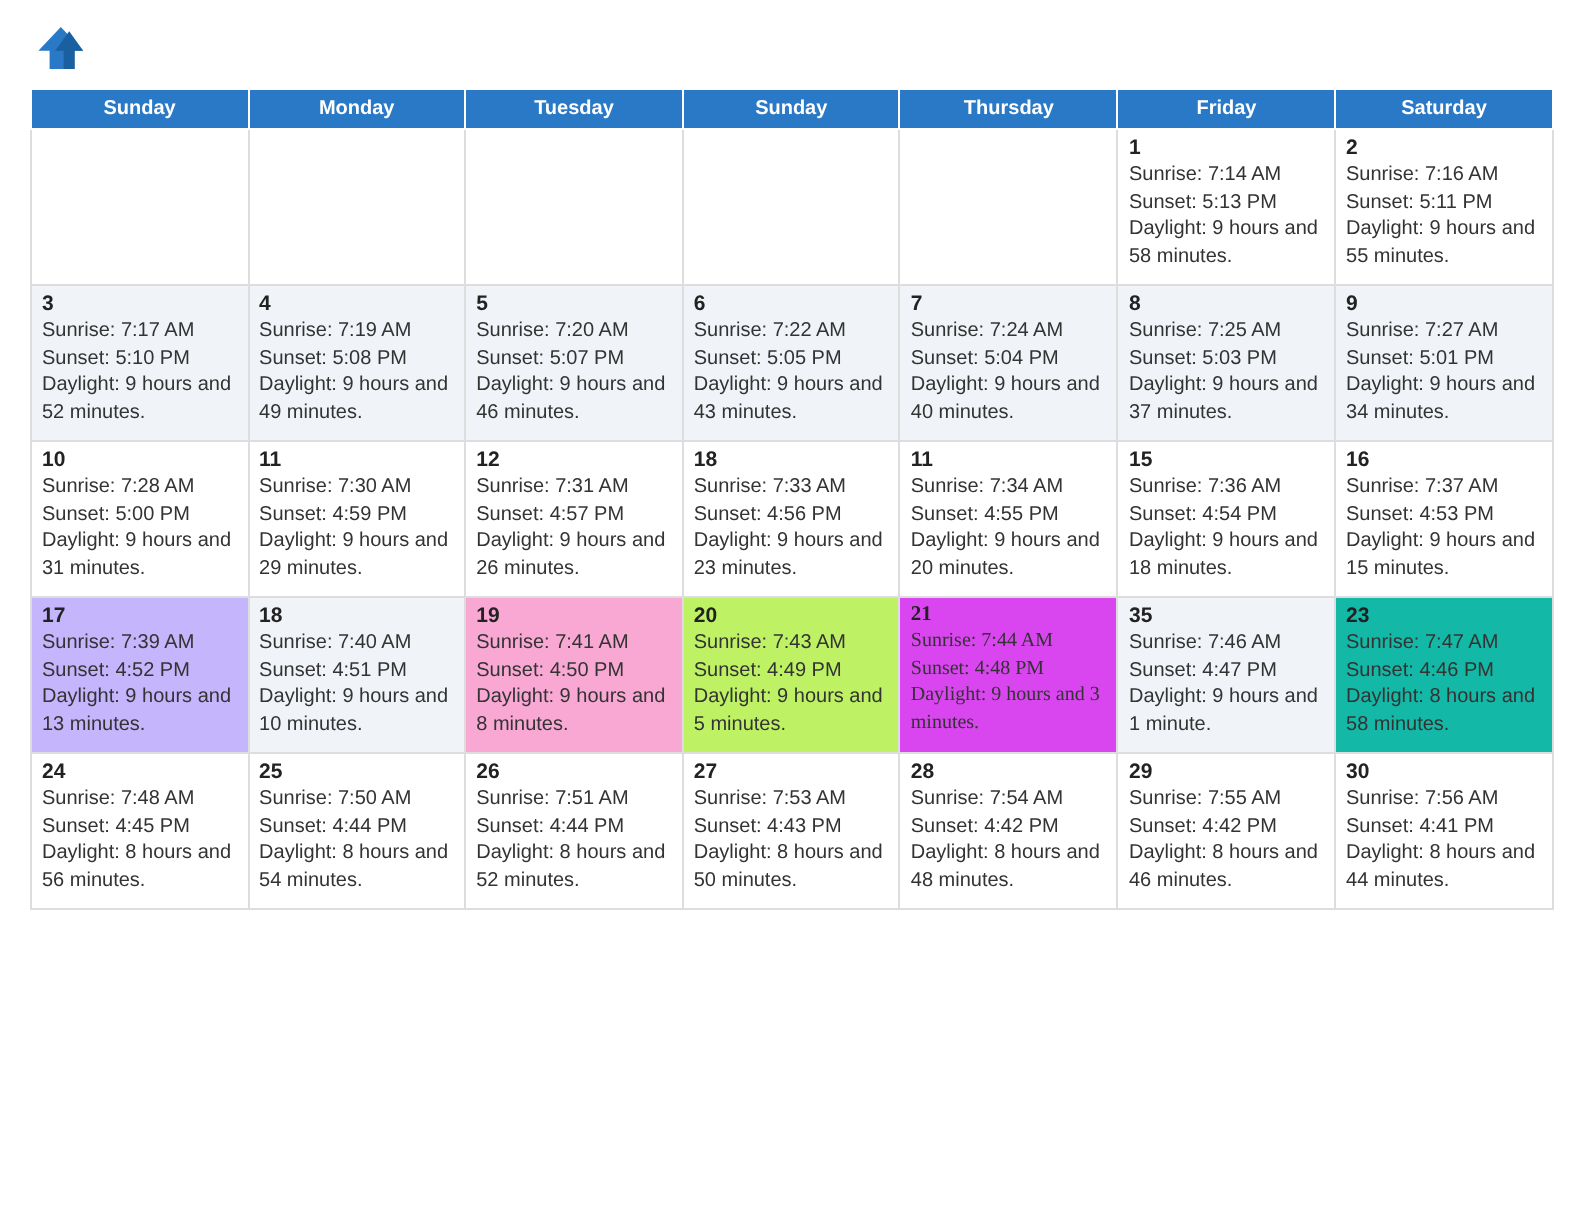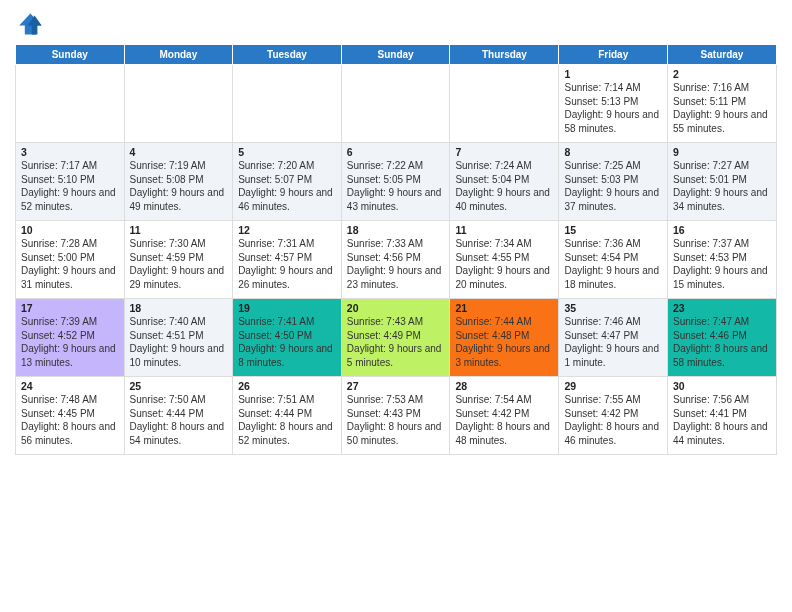"19" td { background: #14b8a6 -> #f9a8d4 }
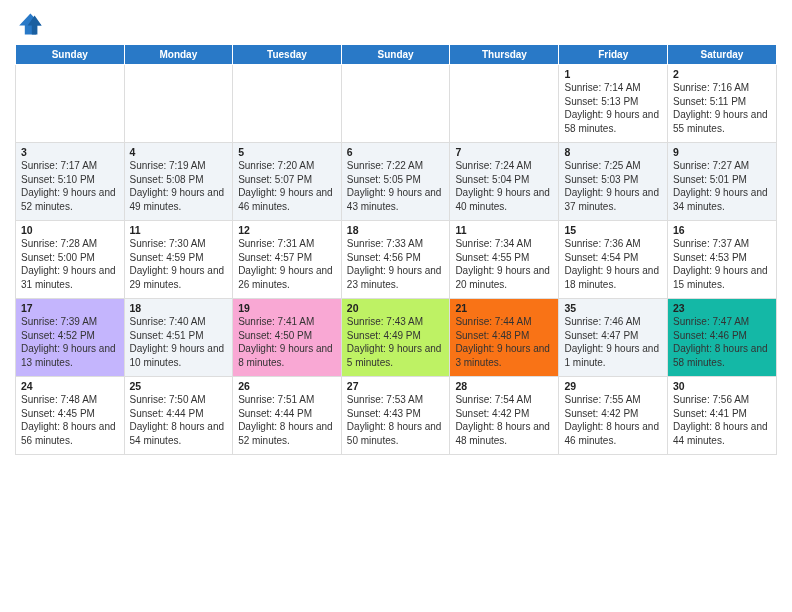"21" td { background: #f97316 -> #d946ef; font-family: none -> Liberation Serif, serif }
